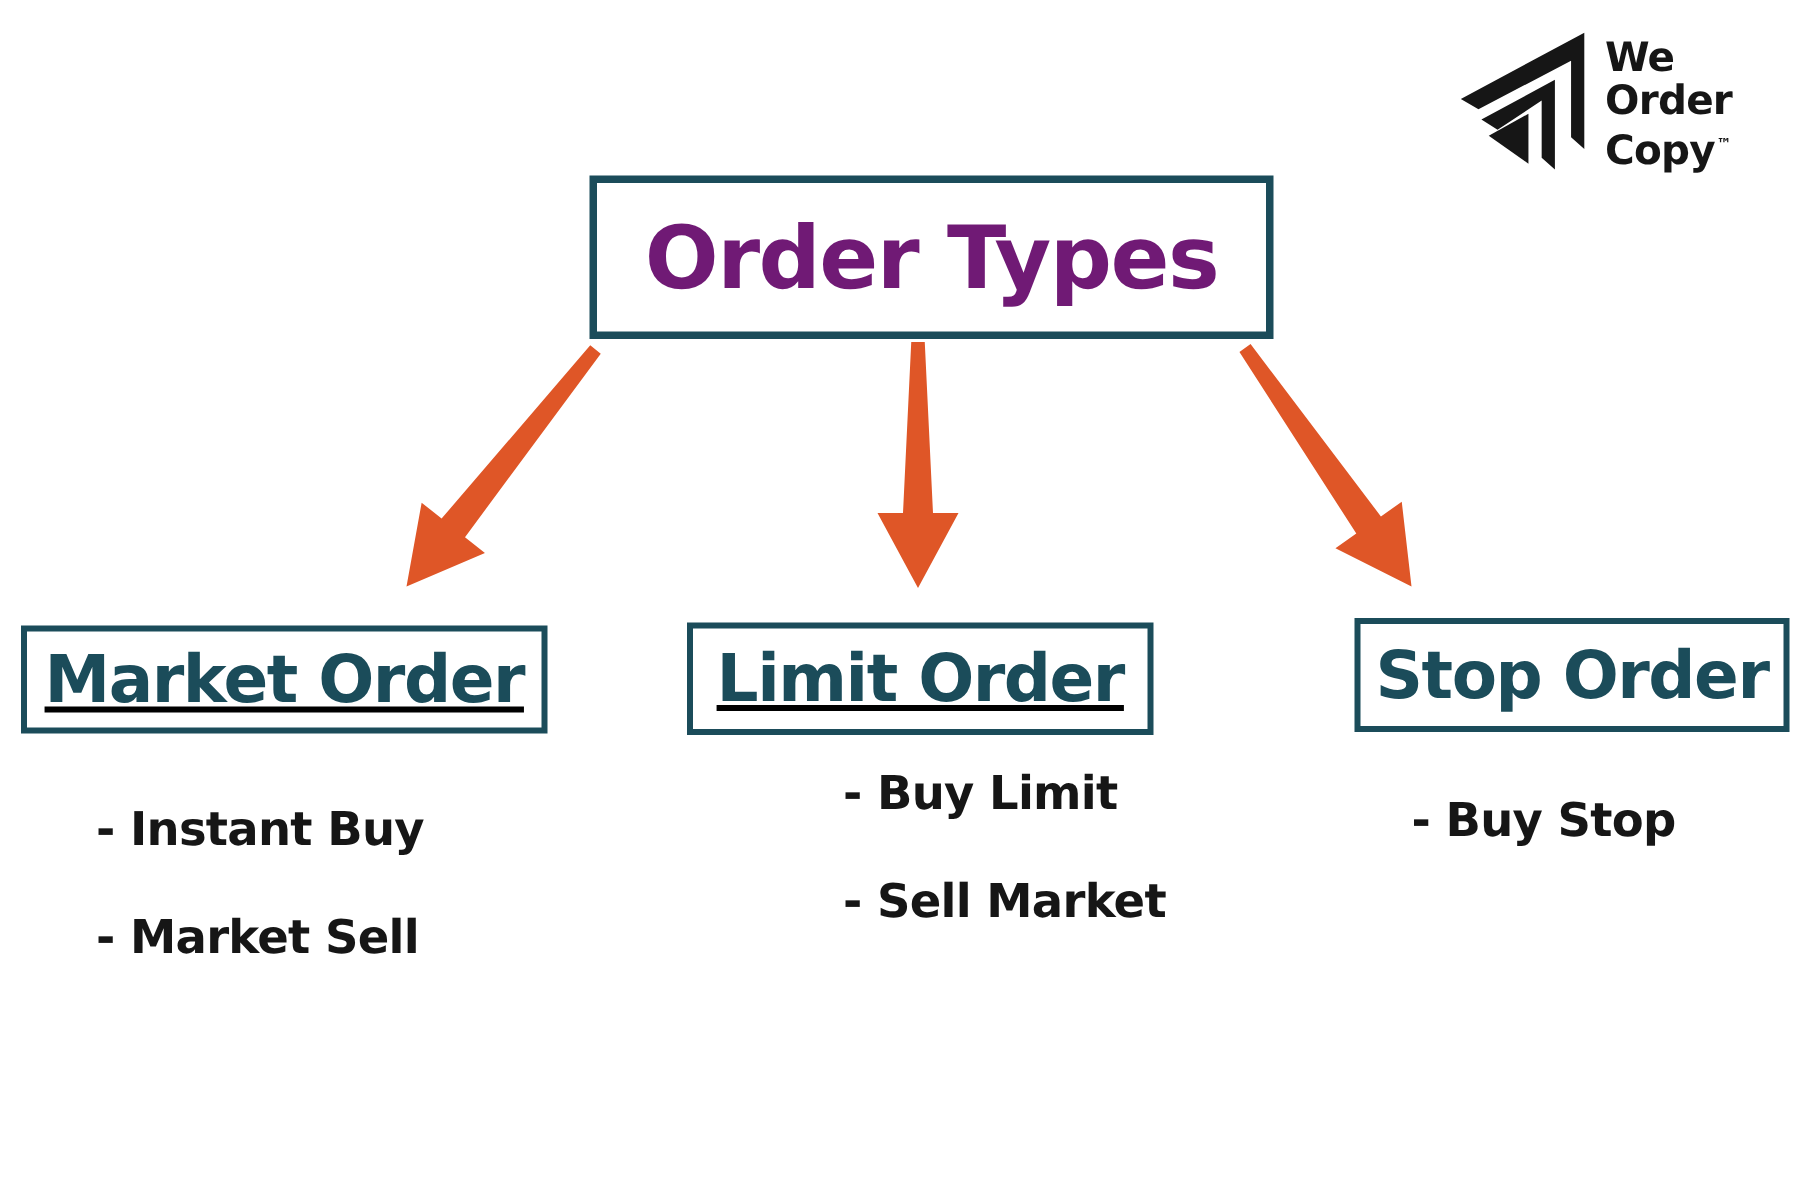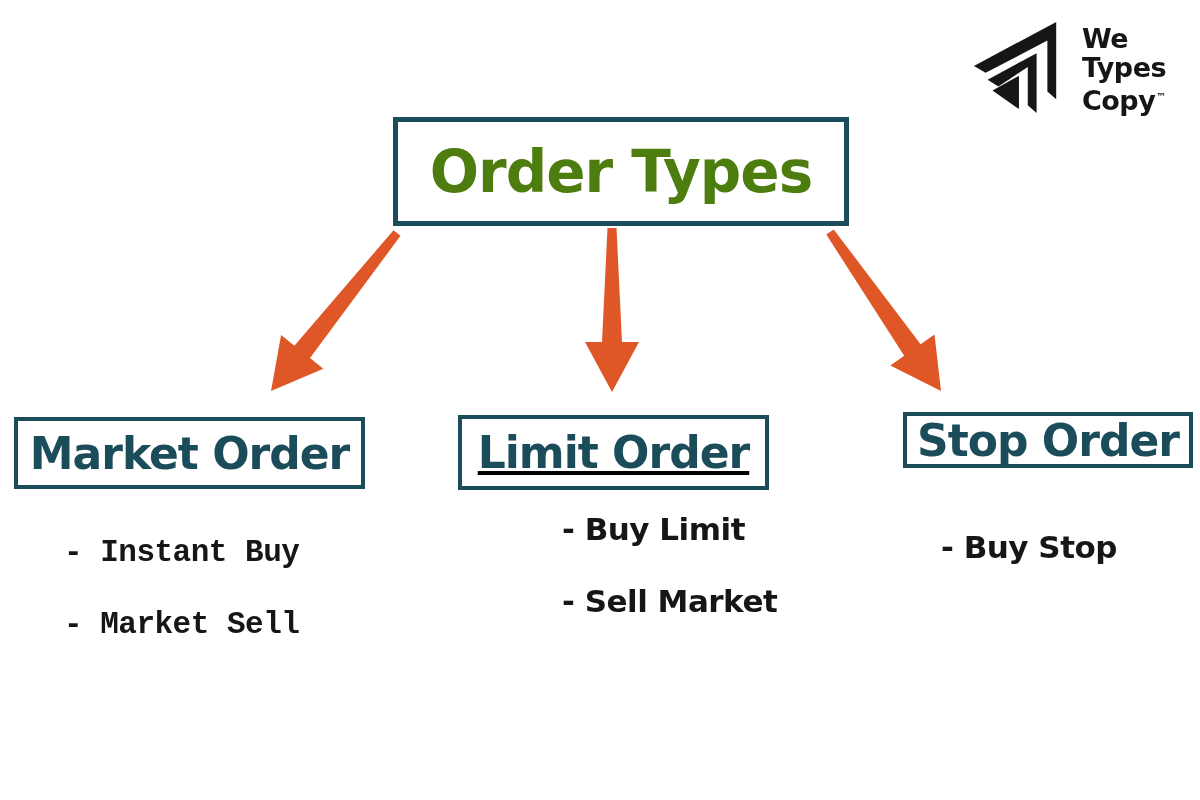"We" .brand { gap: 16px -> 4px }
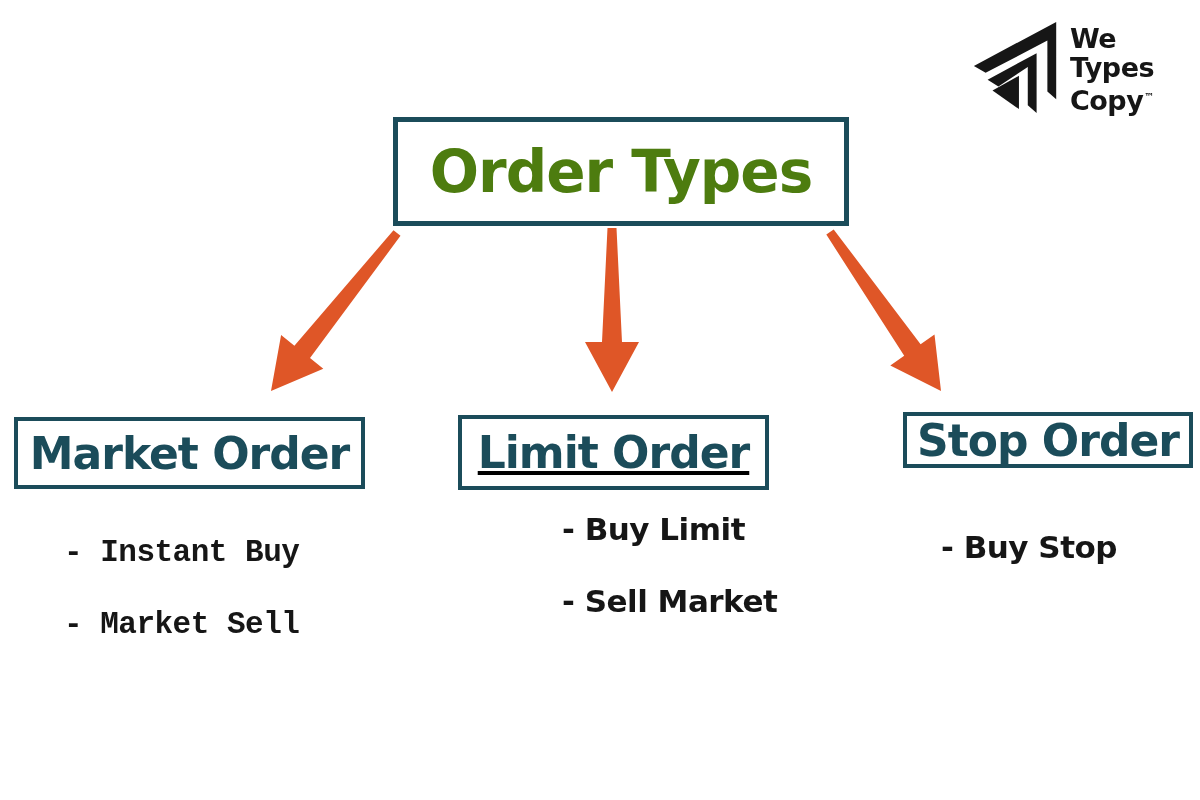"Types" div { text: Types -> Order }
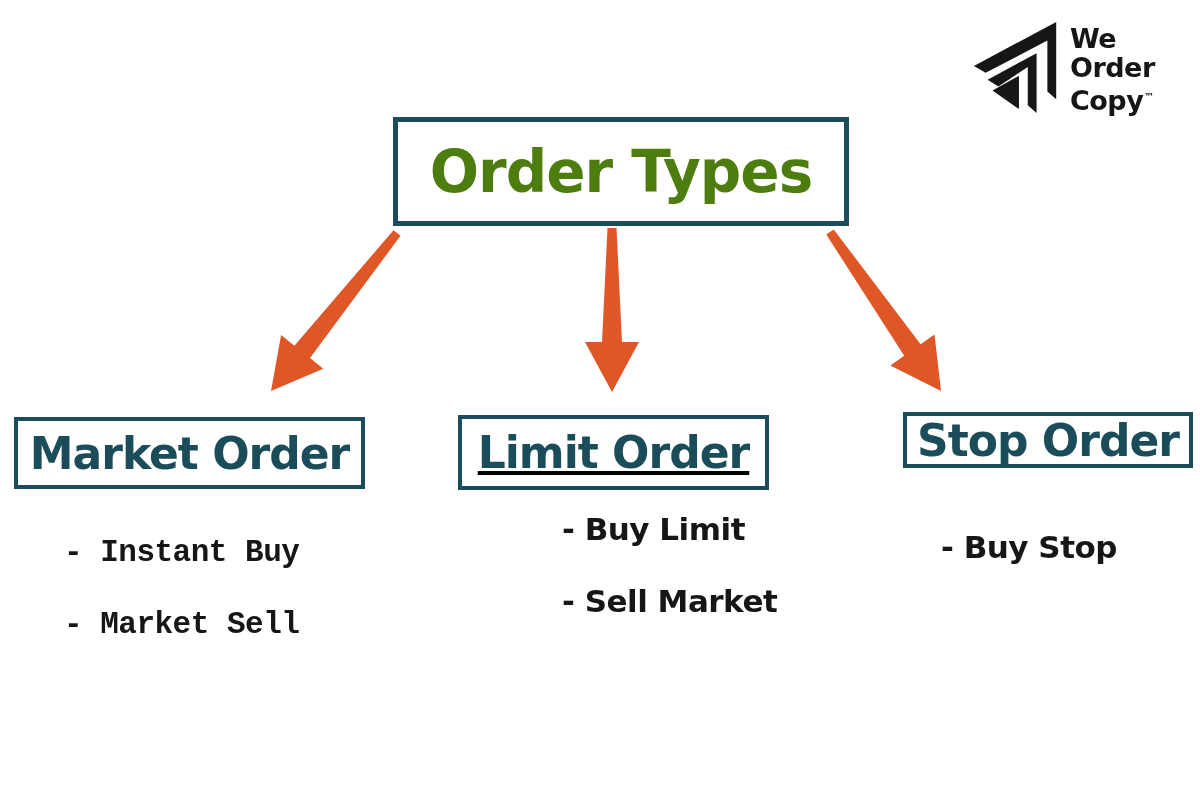"Order Types" .title-box span { color: #4d7c0f -> #701a75 }
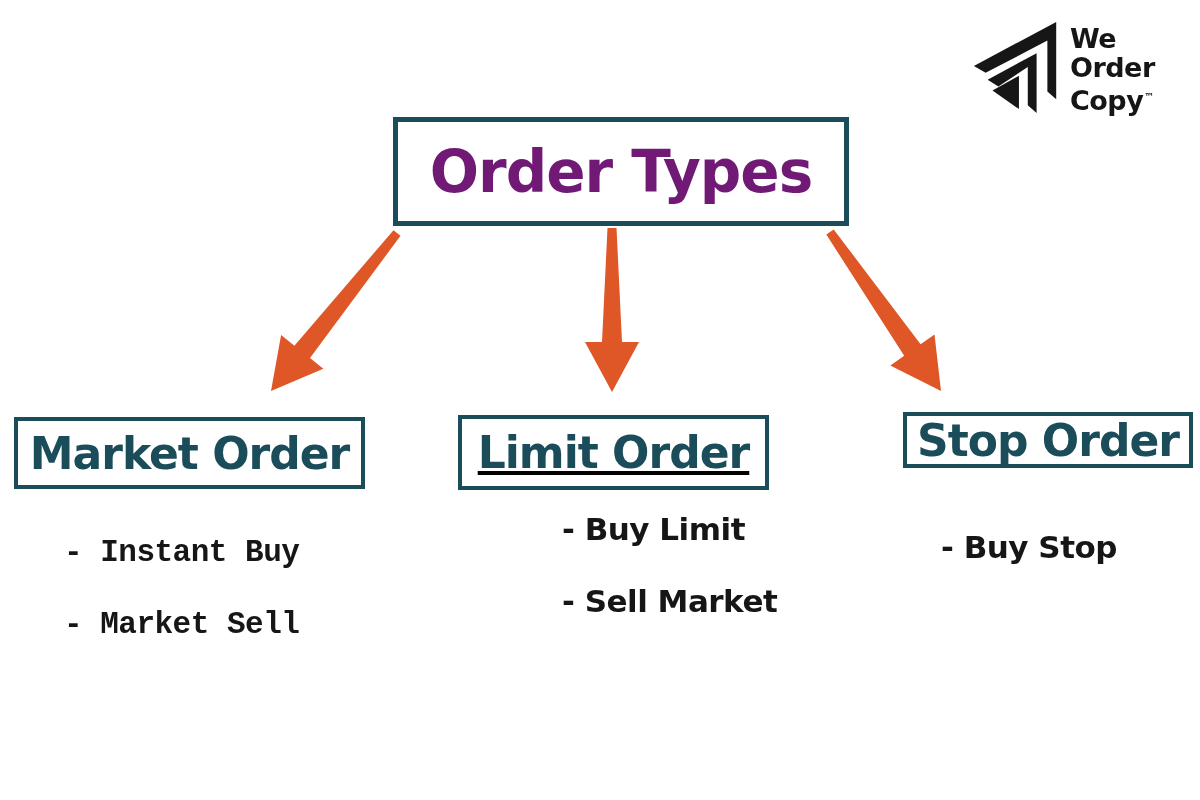"Market Order" .box-market { text-decoration: none -> underline }
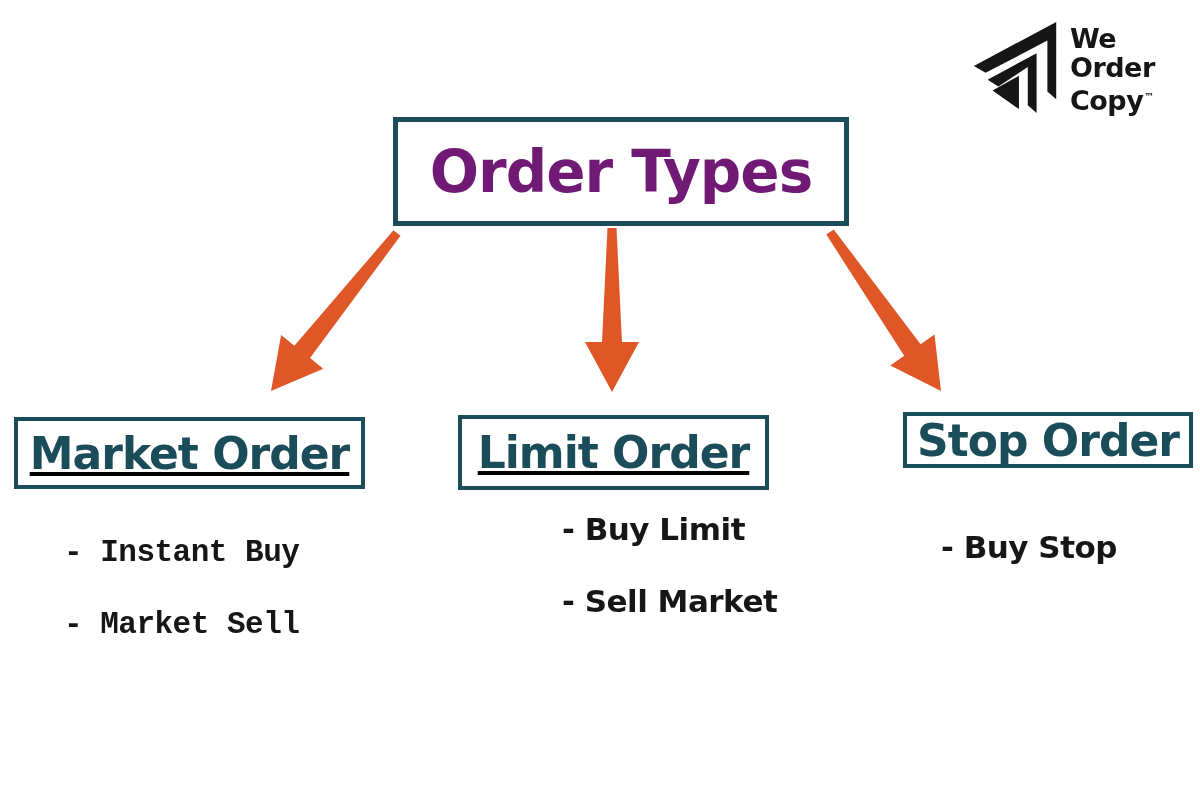"Stop Order" .box-stop { height: 56px -> 76px }
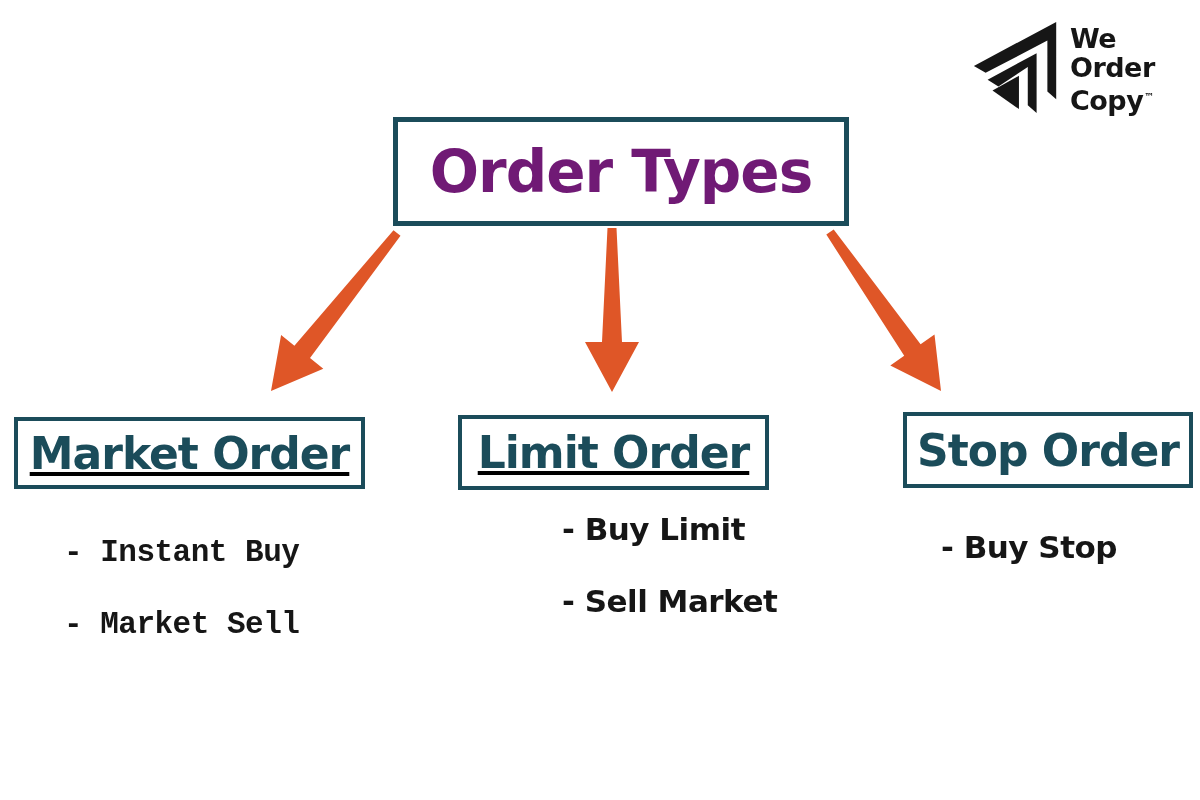"- Instant Buy" .list-market { font-family: Liberation Mono, monospace -> none }
